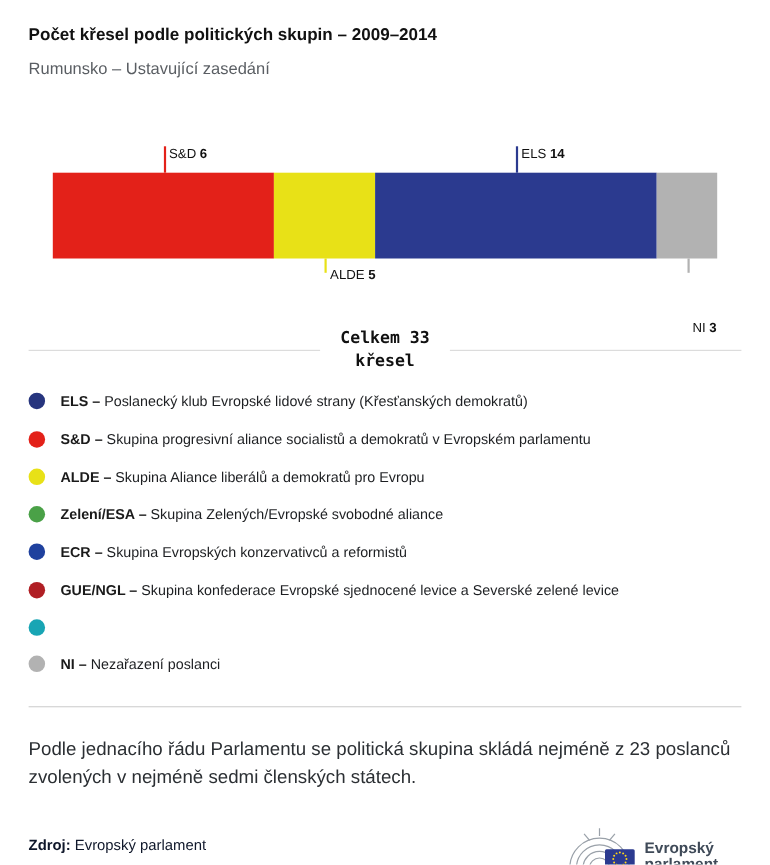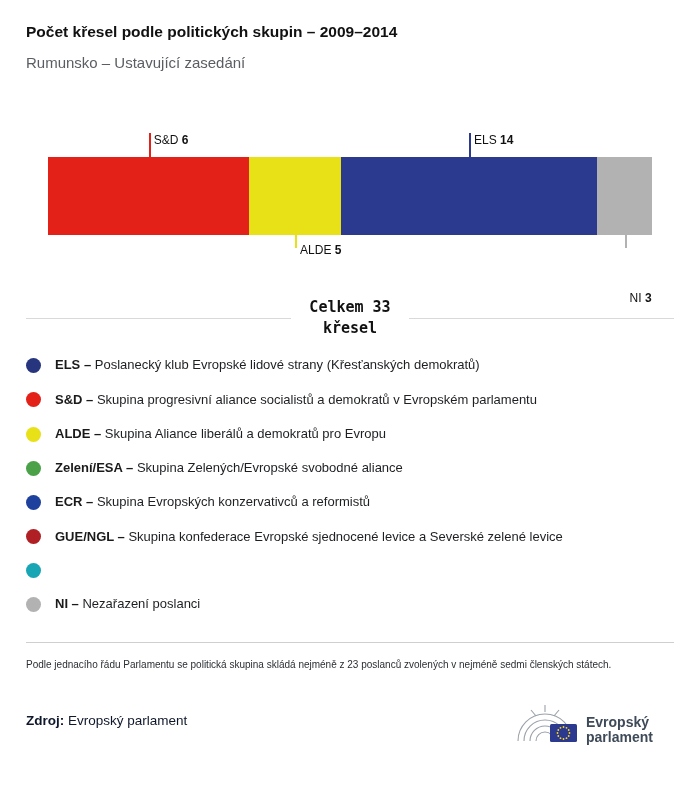"ELS – Poslanecký klub Evropské" .legend-item { align-items: center -> flex-start }
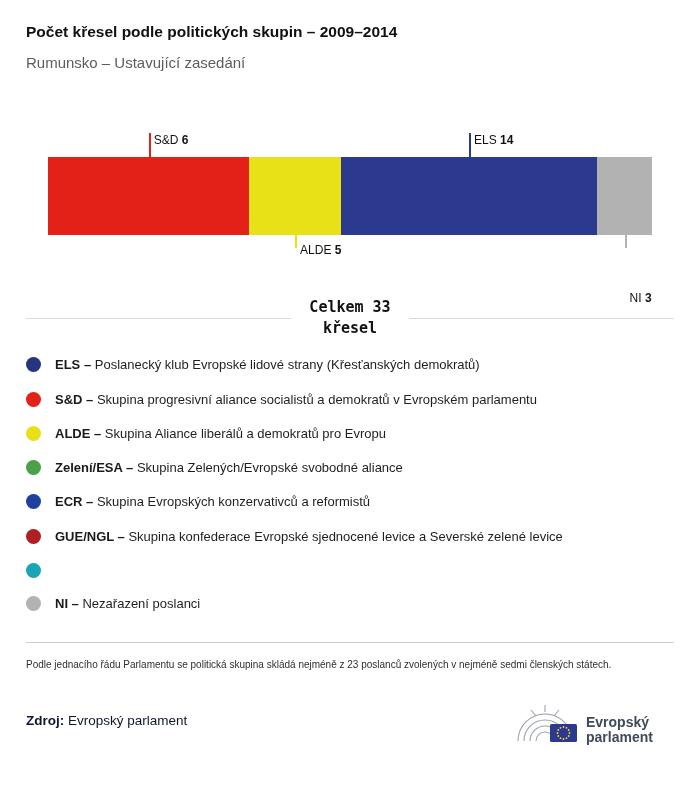"Podle jednacího řádu Parlamentu se" .note { font-size: 10px -> 17px; margin-top: 14px -> 25px }
